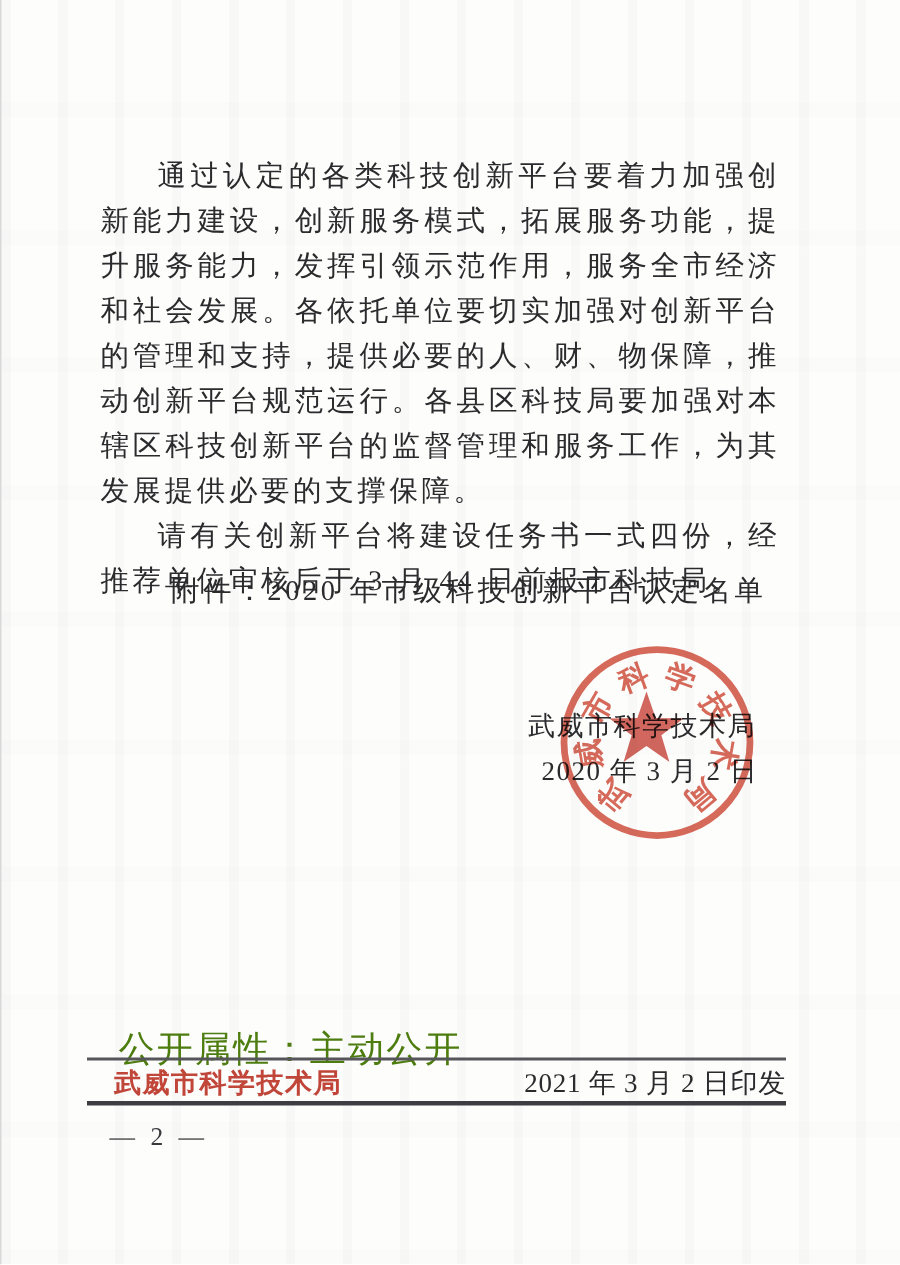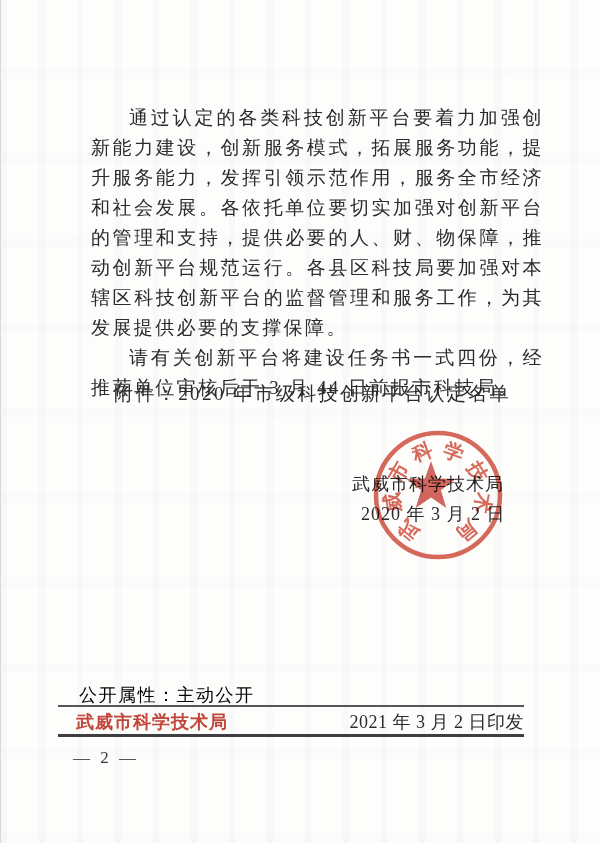"通过认定的各类科技创新平台要着力加强创新能力建设，创新服务模式，拓展服务功能，提" .doc-body { left: 90px -> 66px }
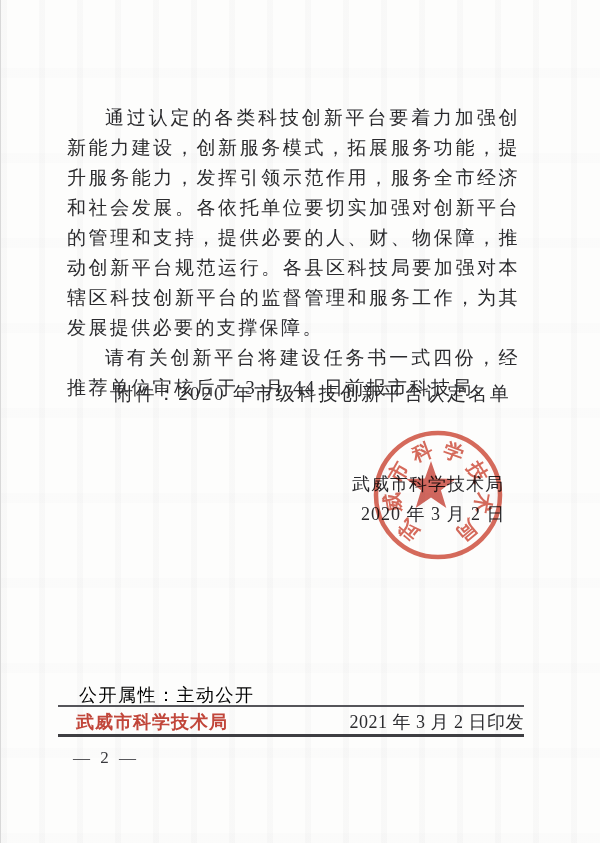"公开属性：主动公开" .disclosure-line { color: #000000 -> #4d7c0f; font-size: 18px -> 24px }
